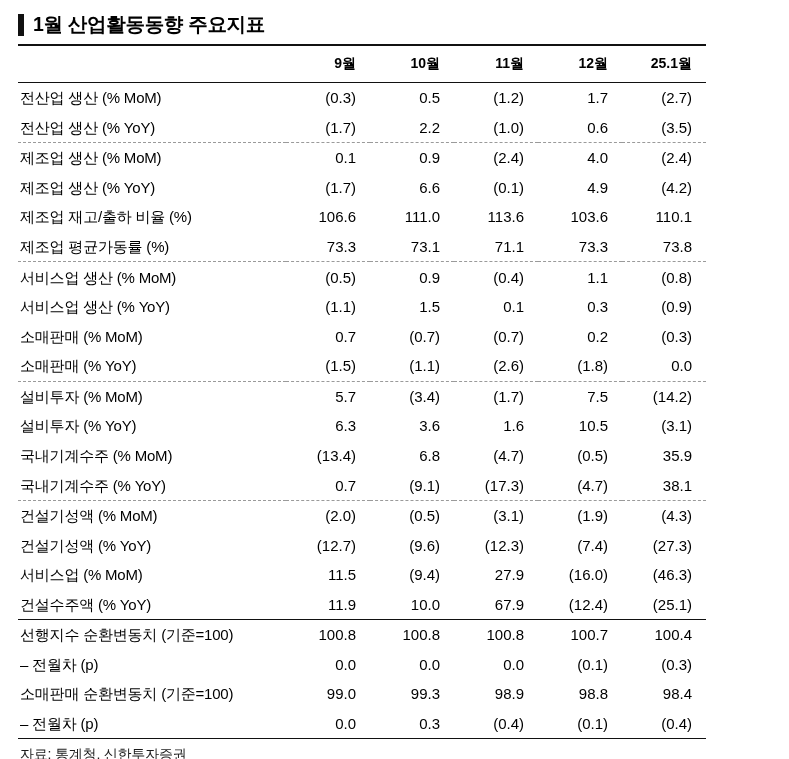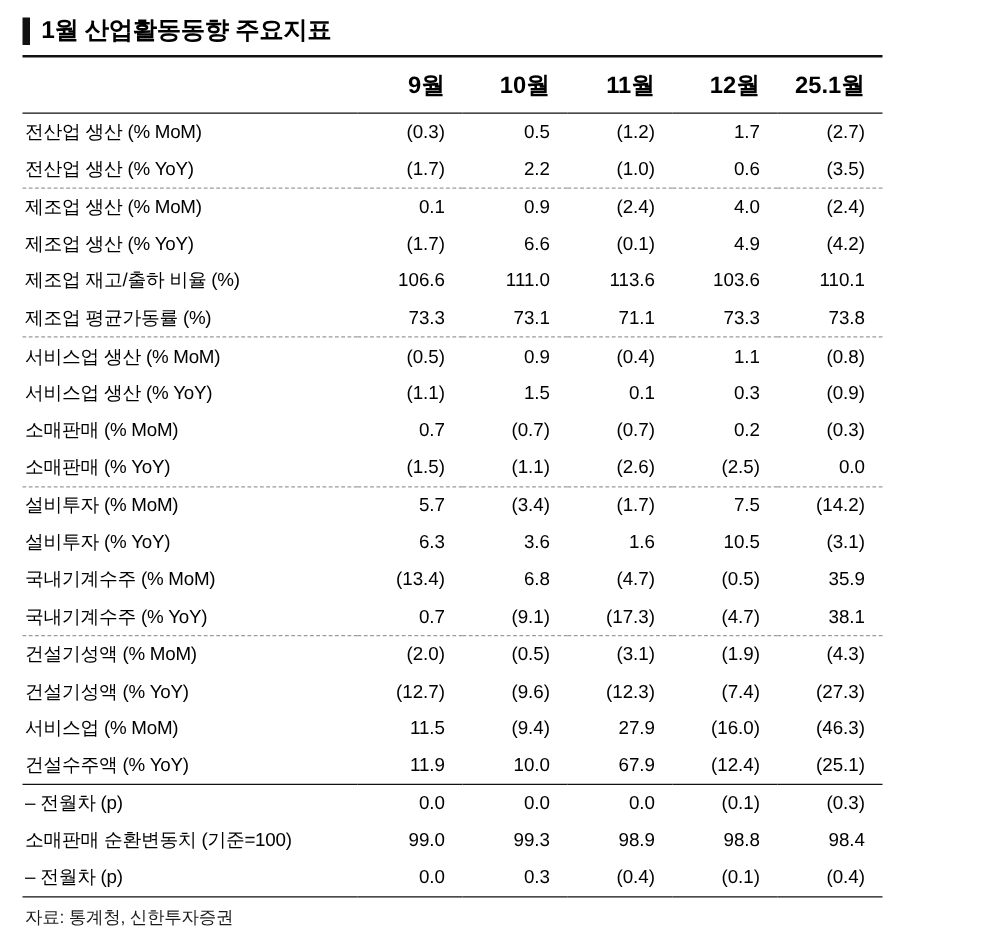"9월" thead th { font-size: 19px -> 14px }
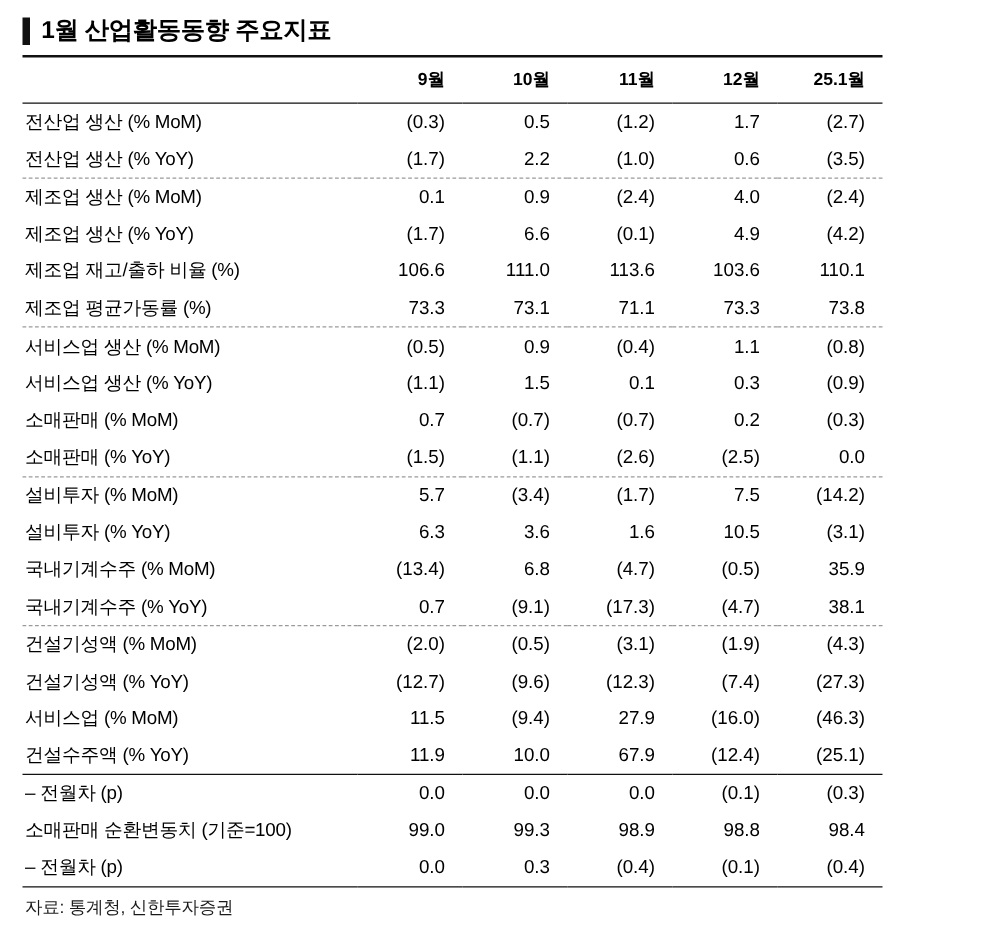"(2.5)" td.num { text: 2.5 -> 1.8 }
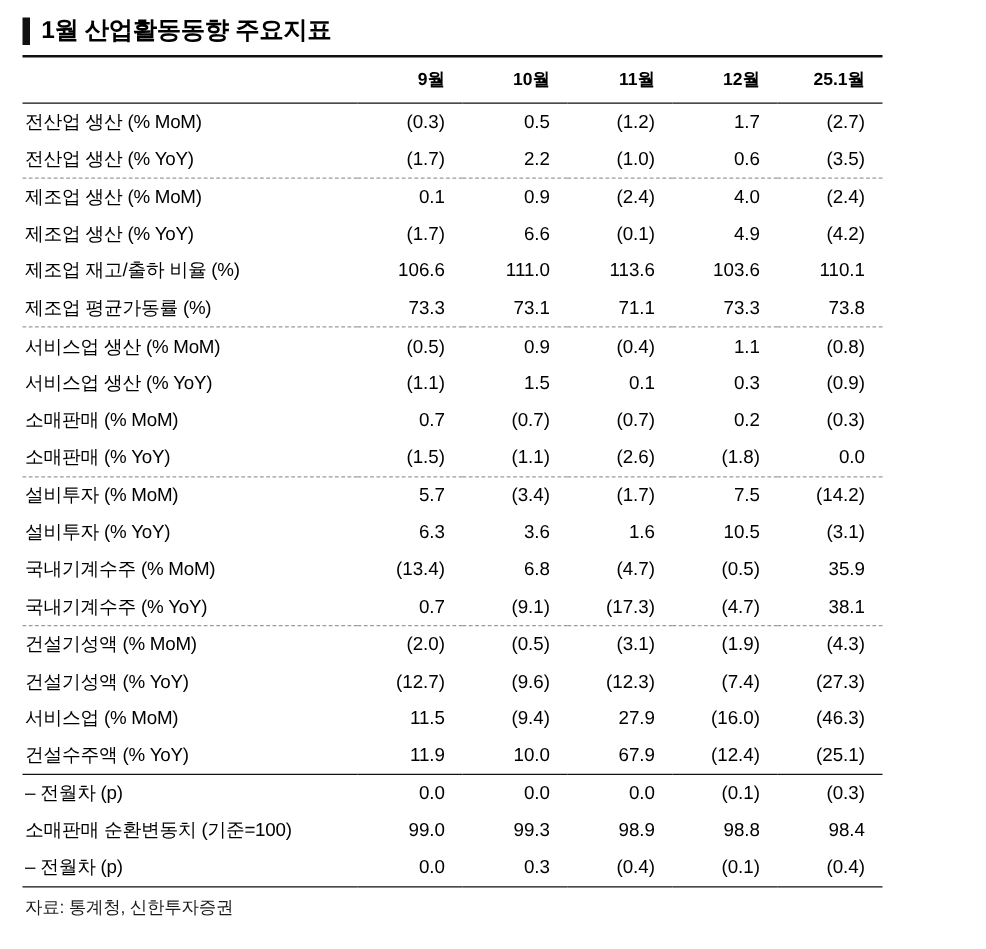"선행지수 순환변동치 (기준=100)" tr { html: none -> <tr> <td>선행지수 순환변동치 (기준=100)</td> <td>100.8</td> <td>100.8</td> <td>100.8</td> <td>100.7</td> <td>100.4</td> </tr> }
